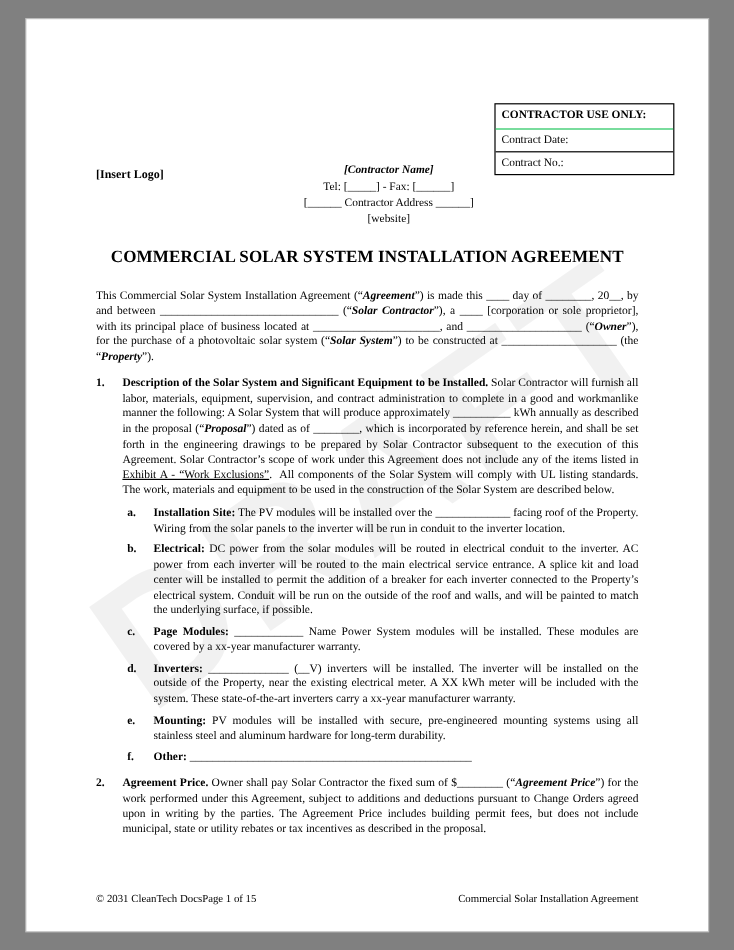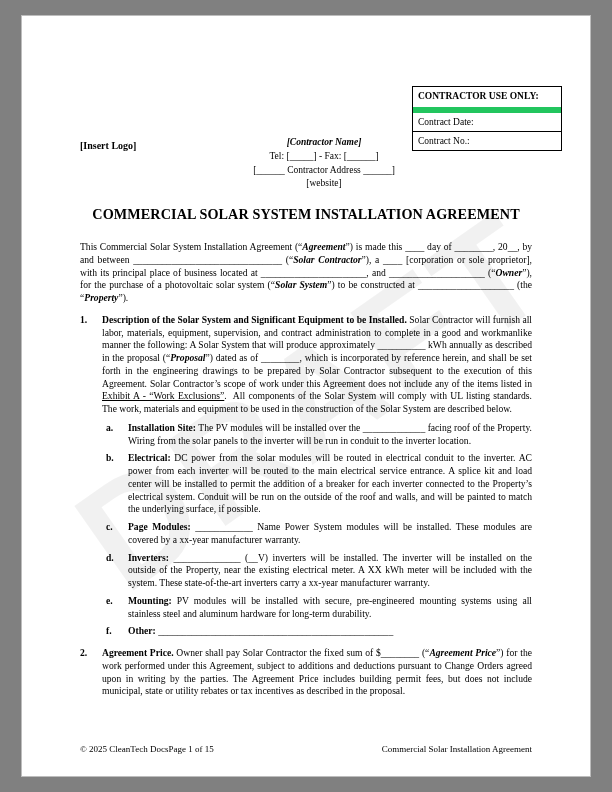"CONTRACTOR USE ONLY:" .cu-title { border-bottom: 6px solid #22c55e -> 1px solid #22c55e }
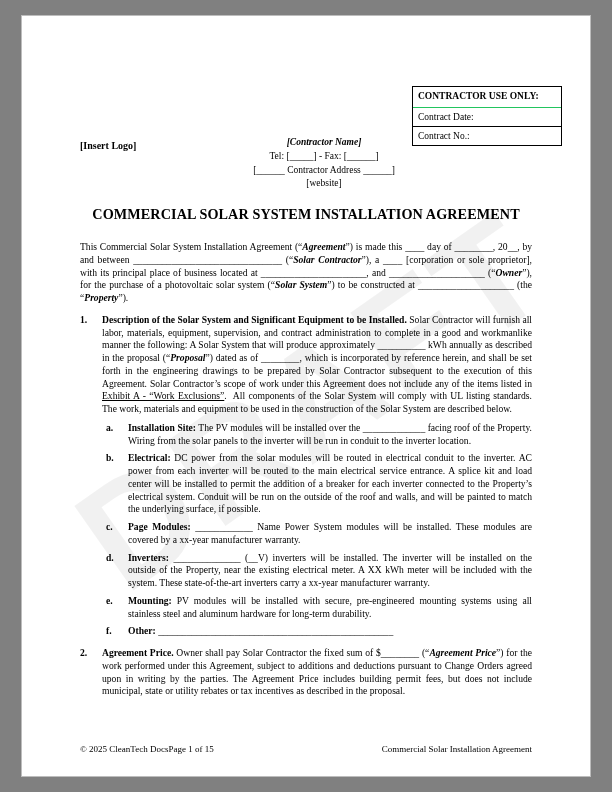"© 2025 CleanTech Docs" div { text: 2025 -> 2031 }
